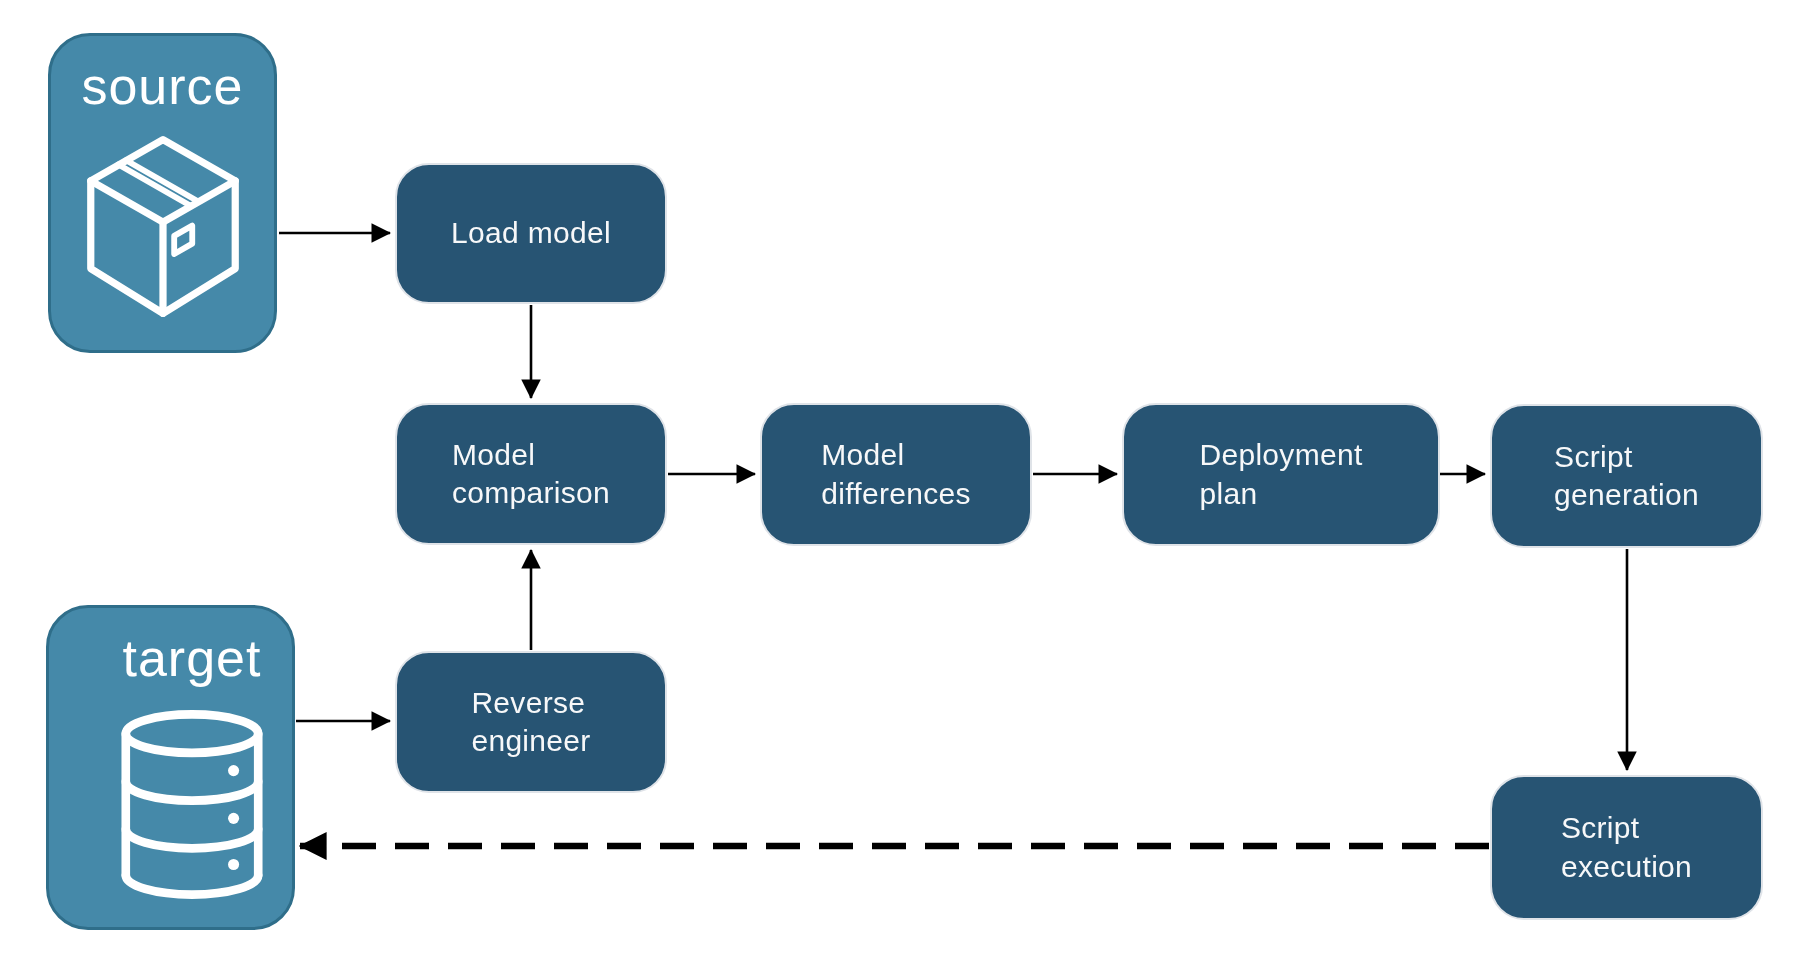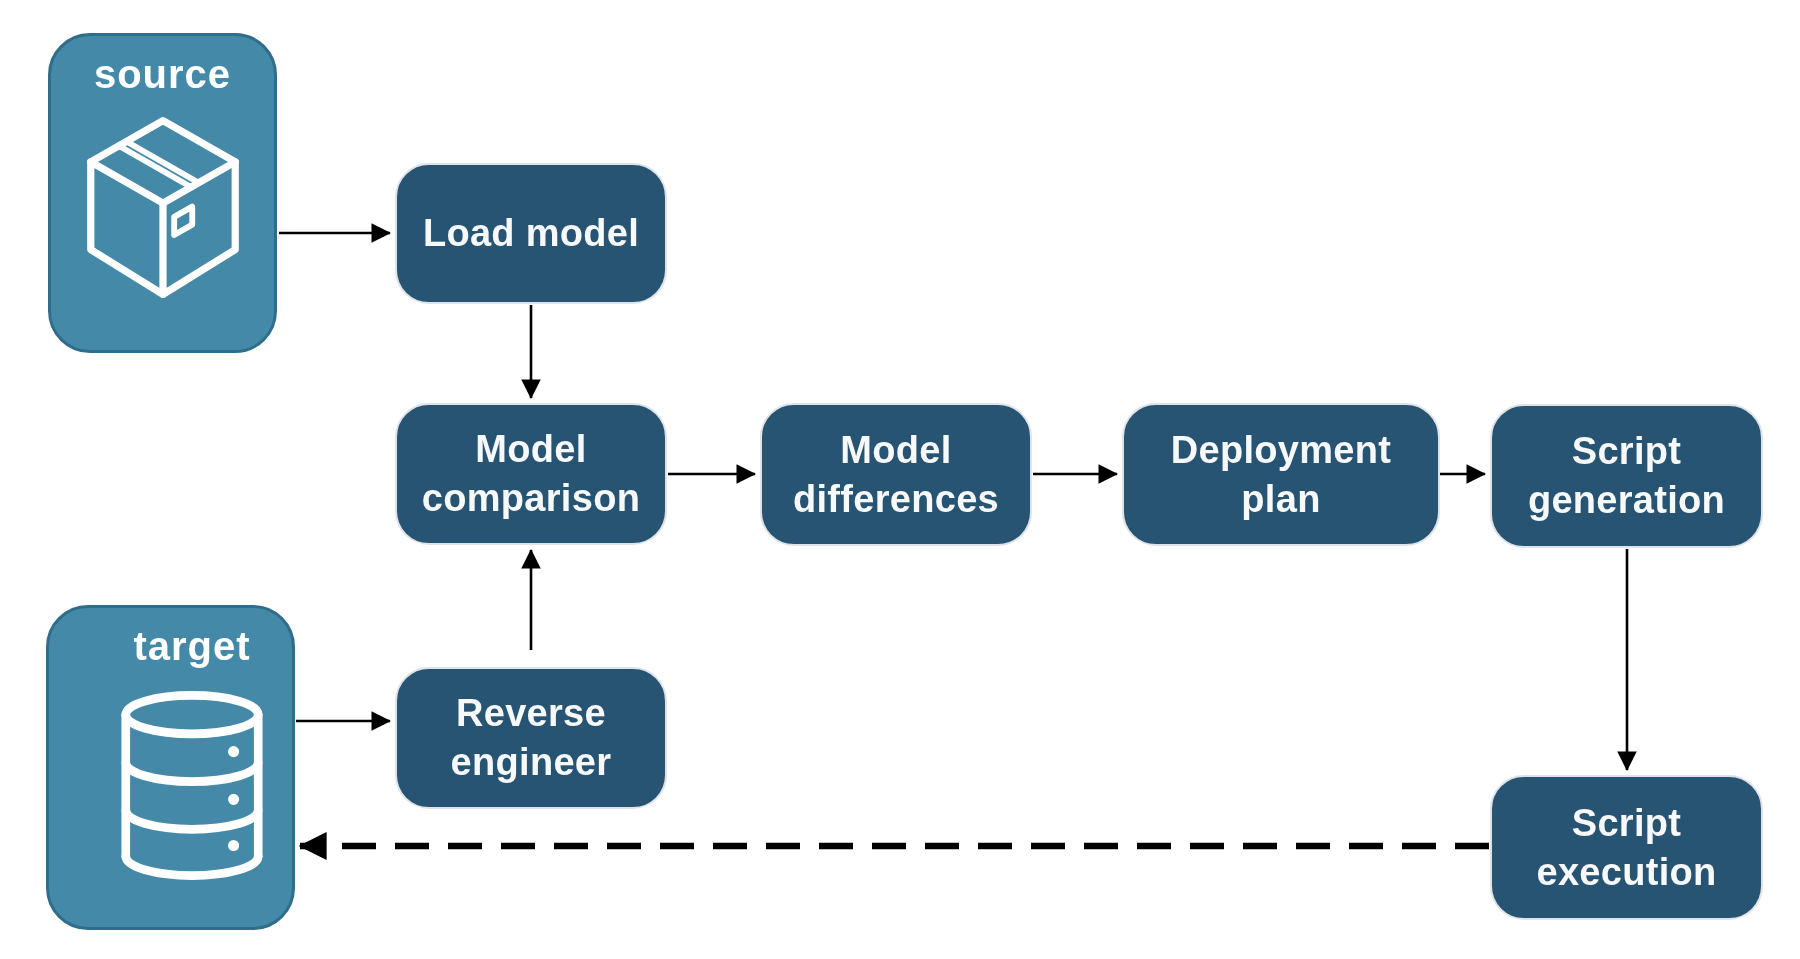"source" .endpoint-label { font-size: 40px -> 52px; font-weight: 700 -> 400; margin-top: 16px -> 22px }
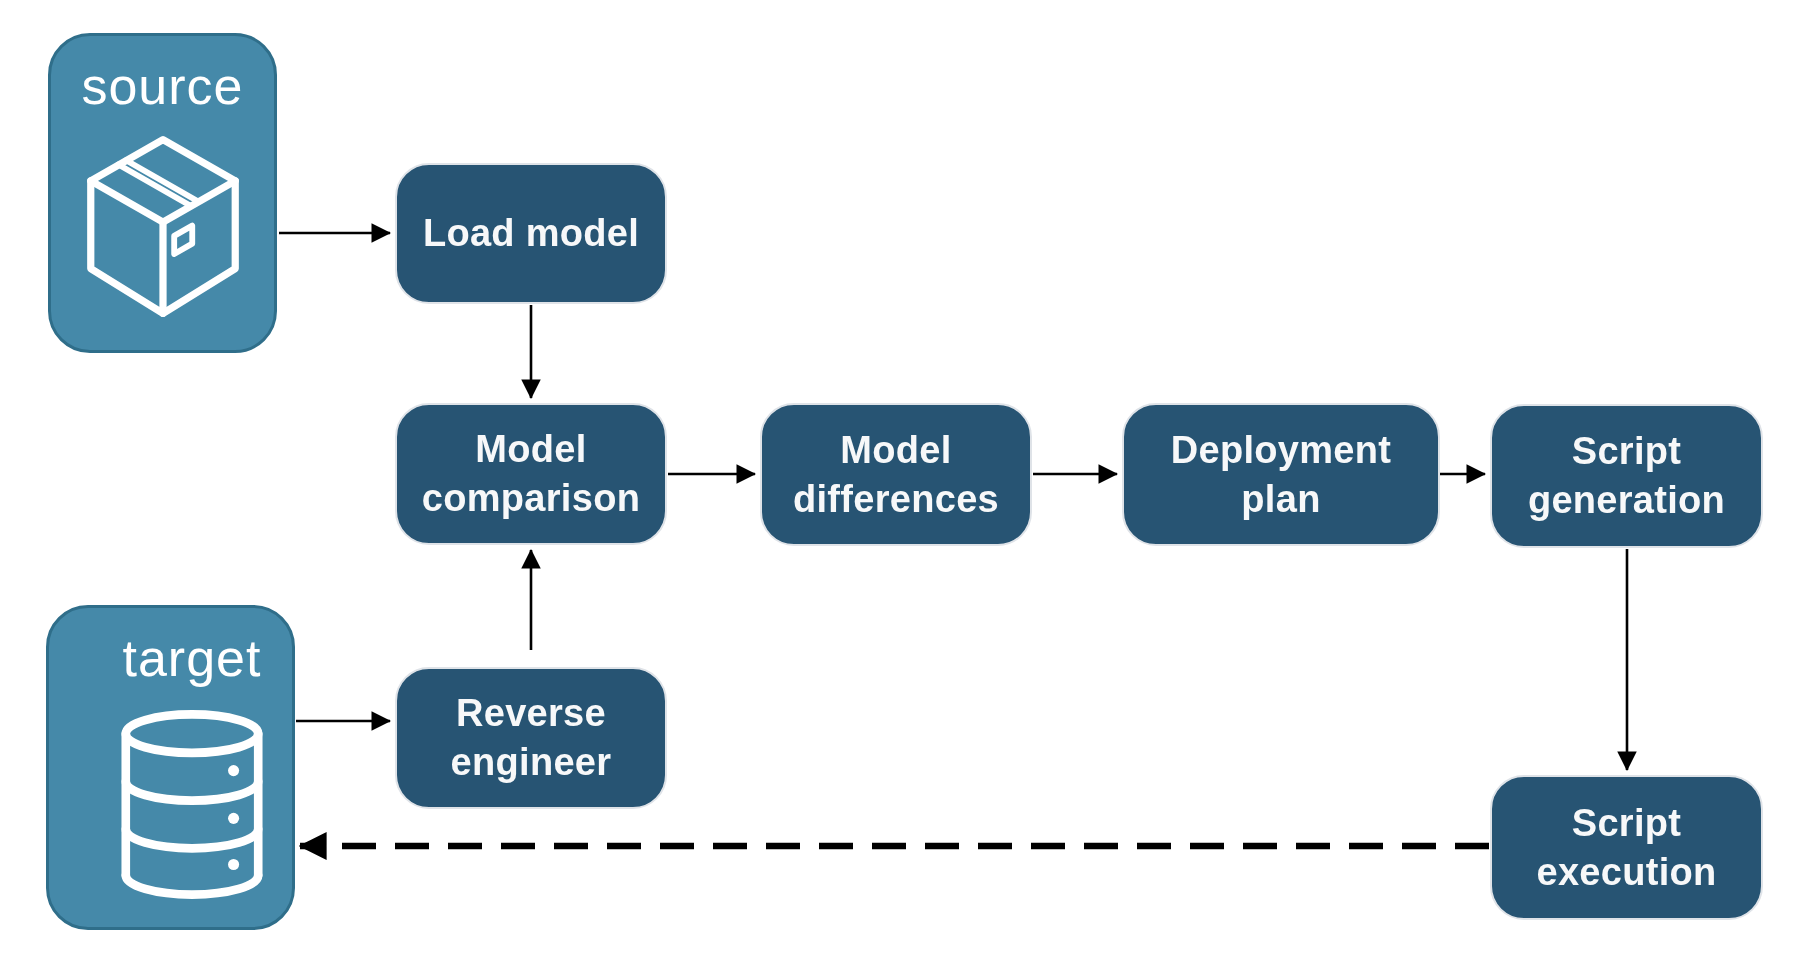"Load model" .step-label { font-size: 38px -> 30px; font-weight: bold -> none; text-align: center -> none }
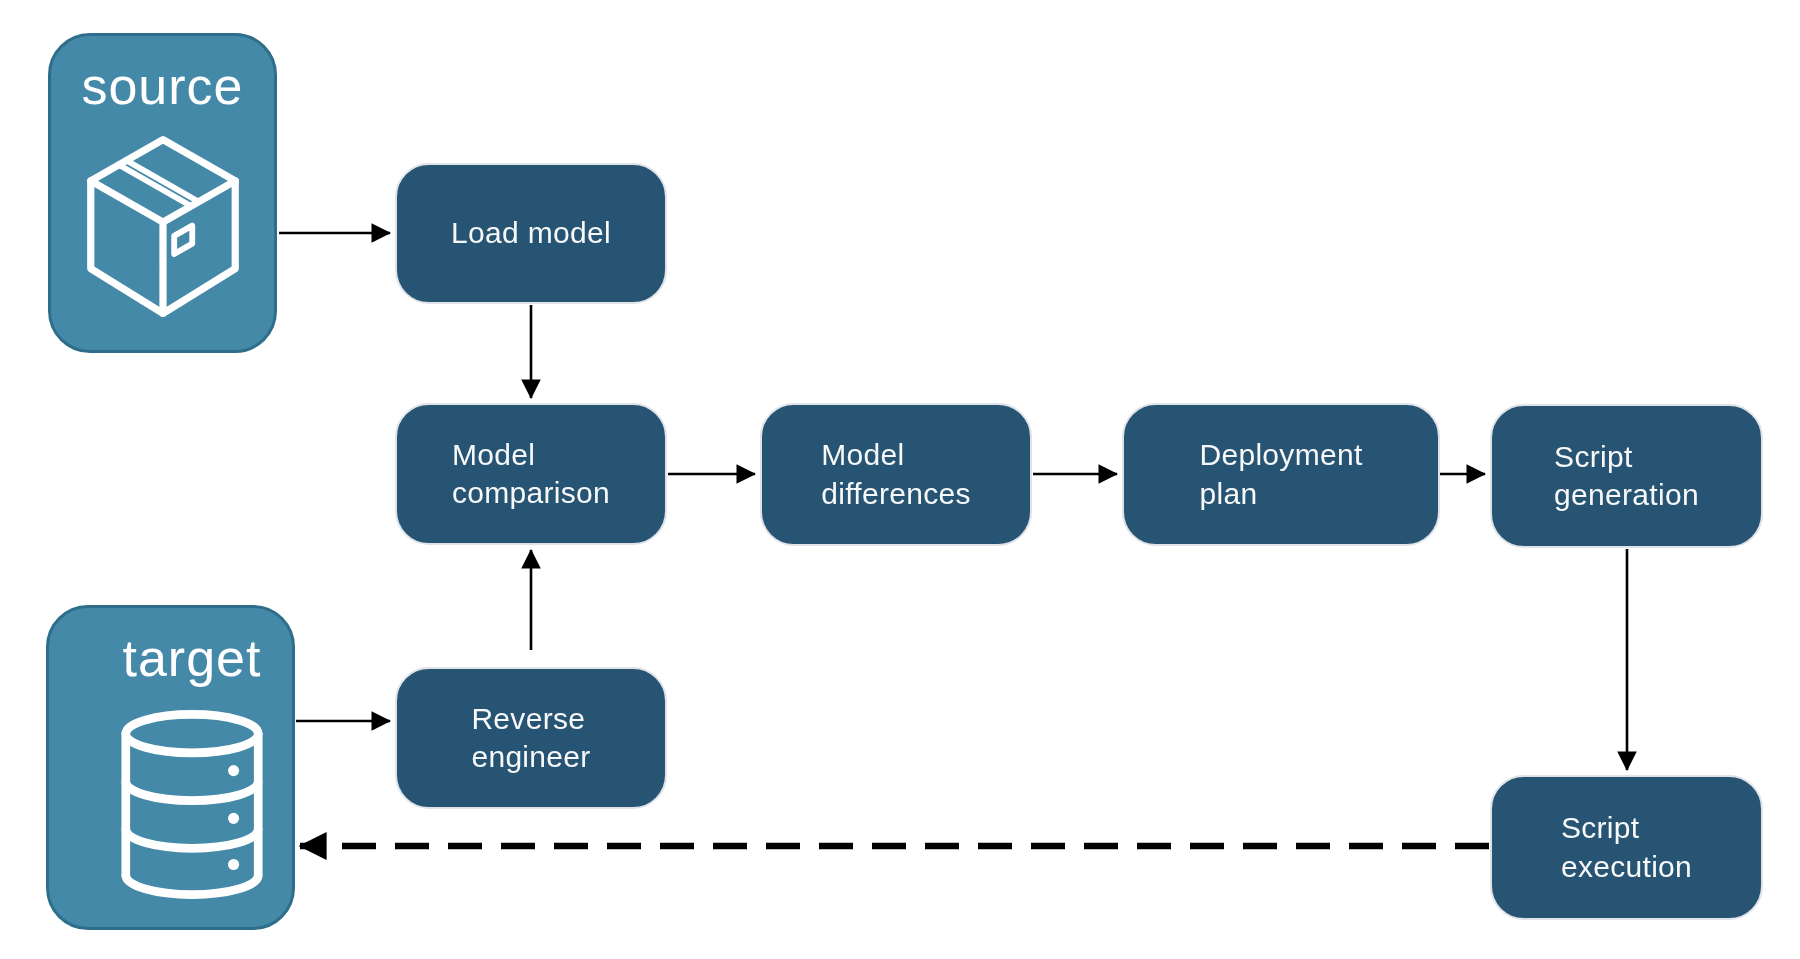"Reverse" div.step { margin-top: 16px -> none }
